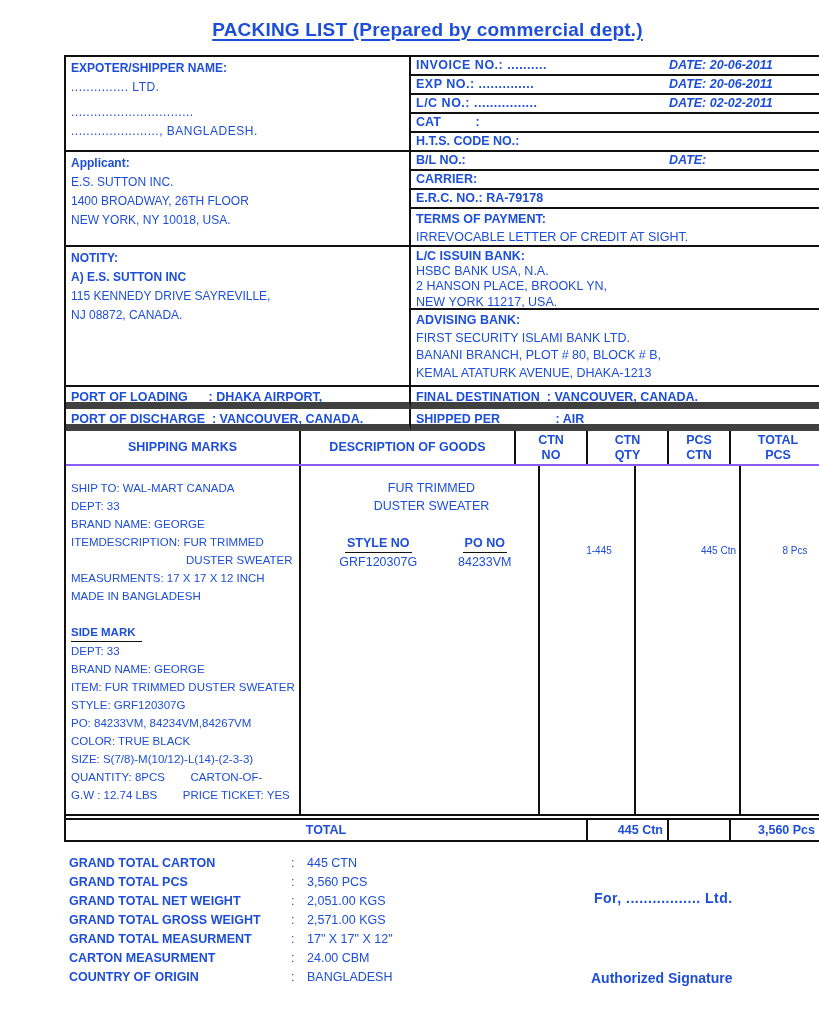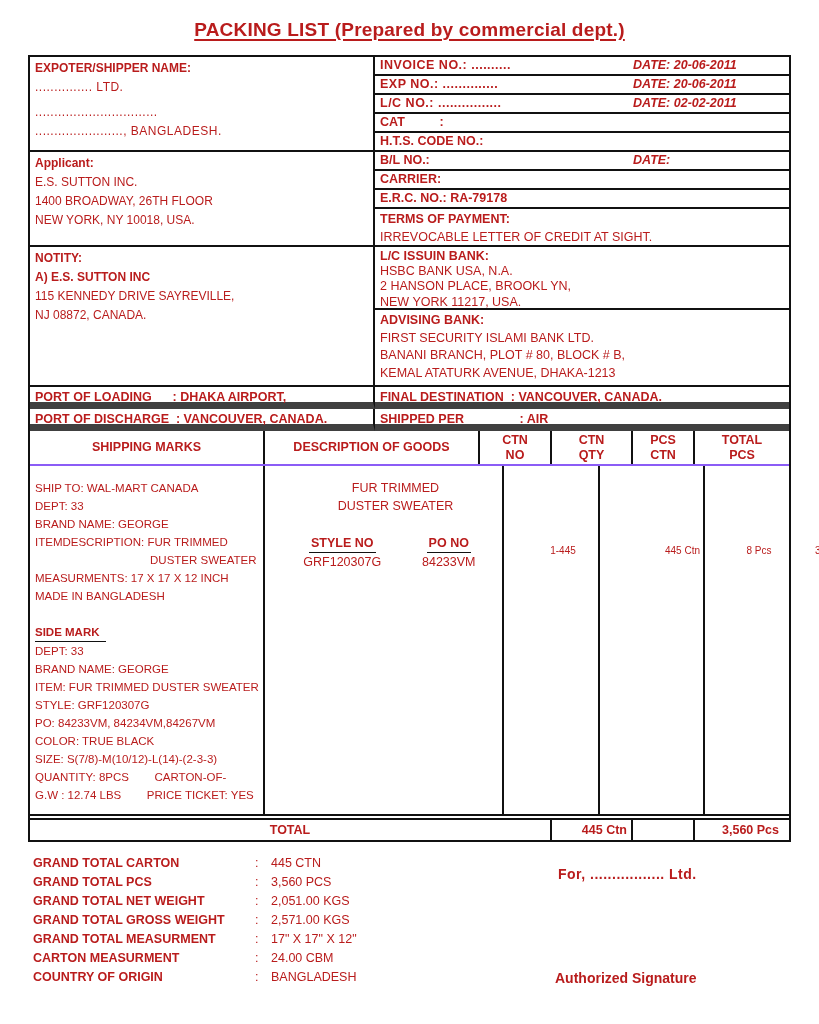"PACKING LIST (Prepared by commercial" .page { color: #b91c1c -> #1d4ed8; padding-left: none -> 36px }
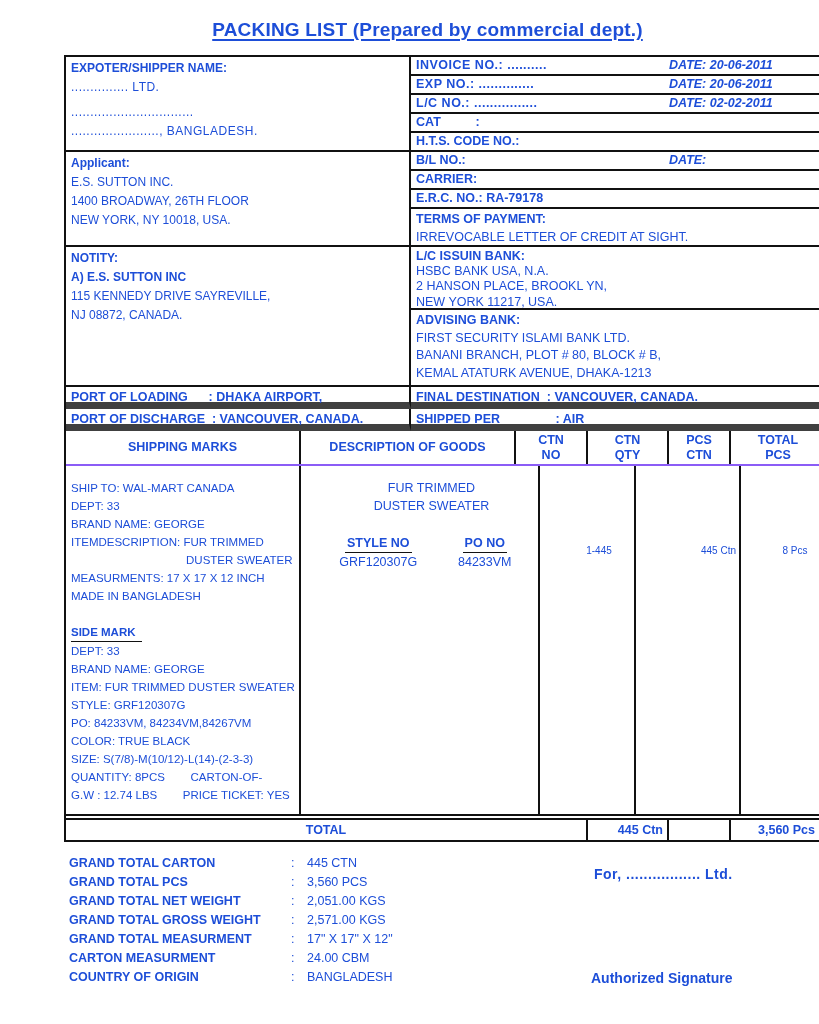"For, ................. Ltd." .for-line { top: 12px -> 36px }
